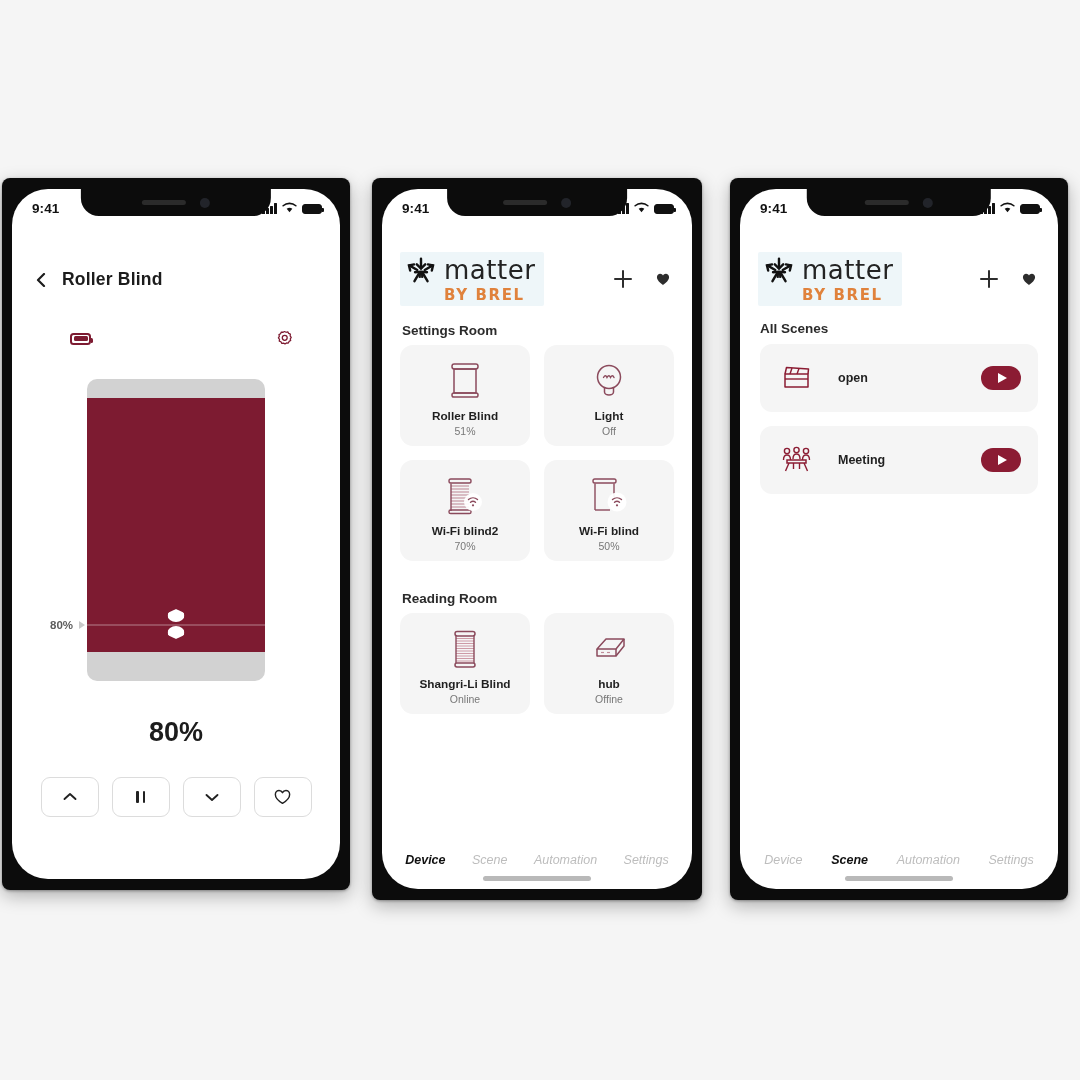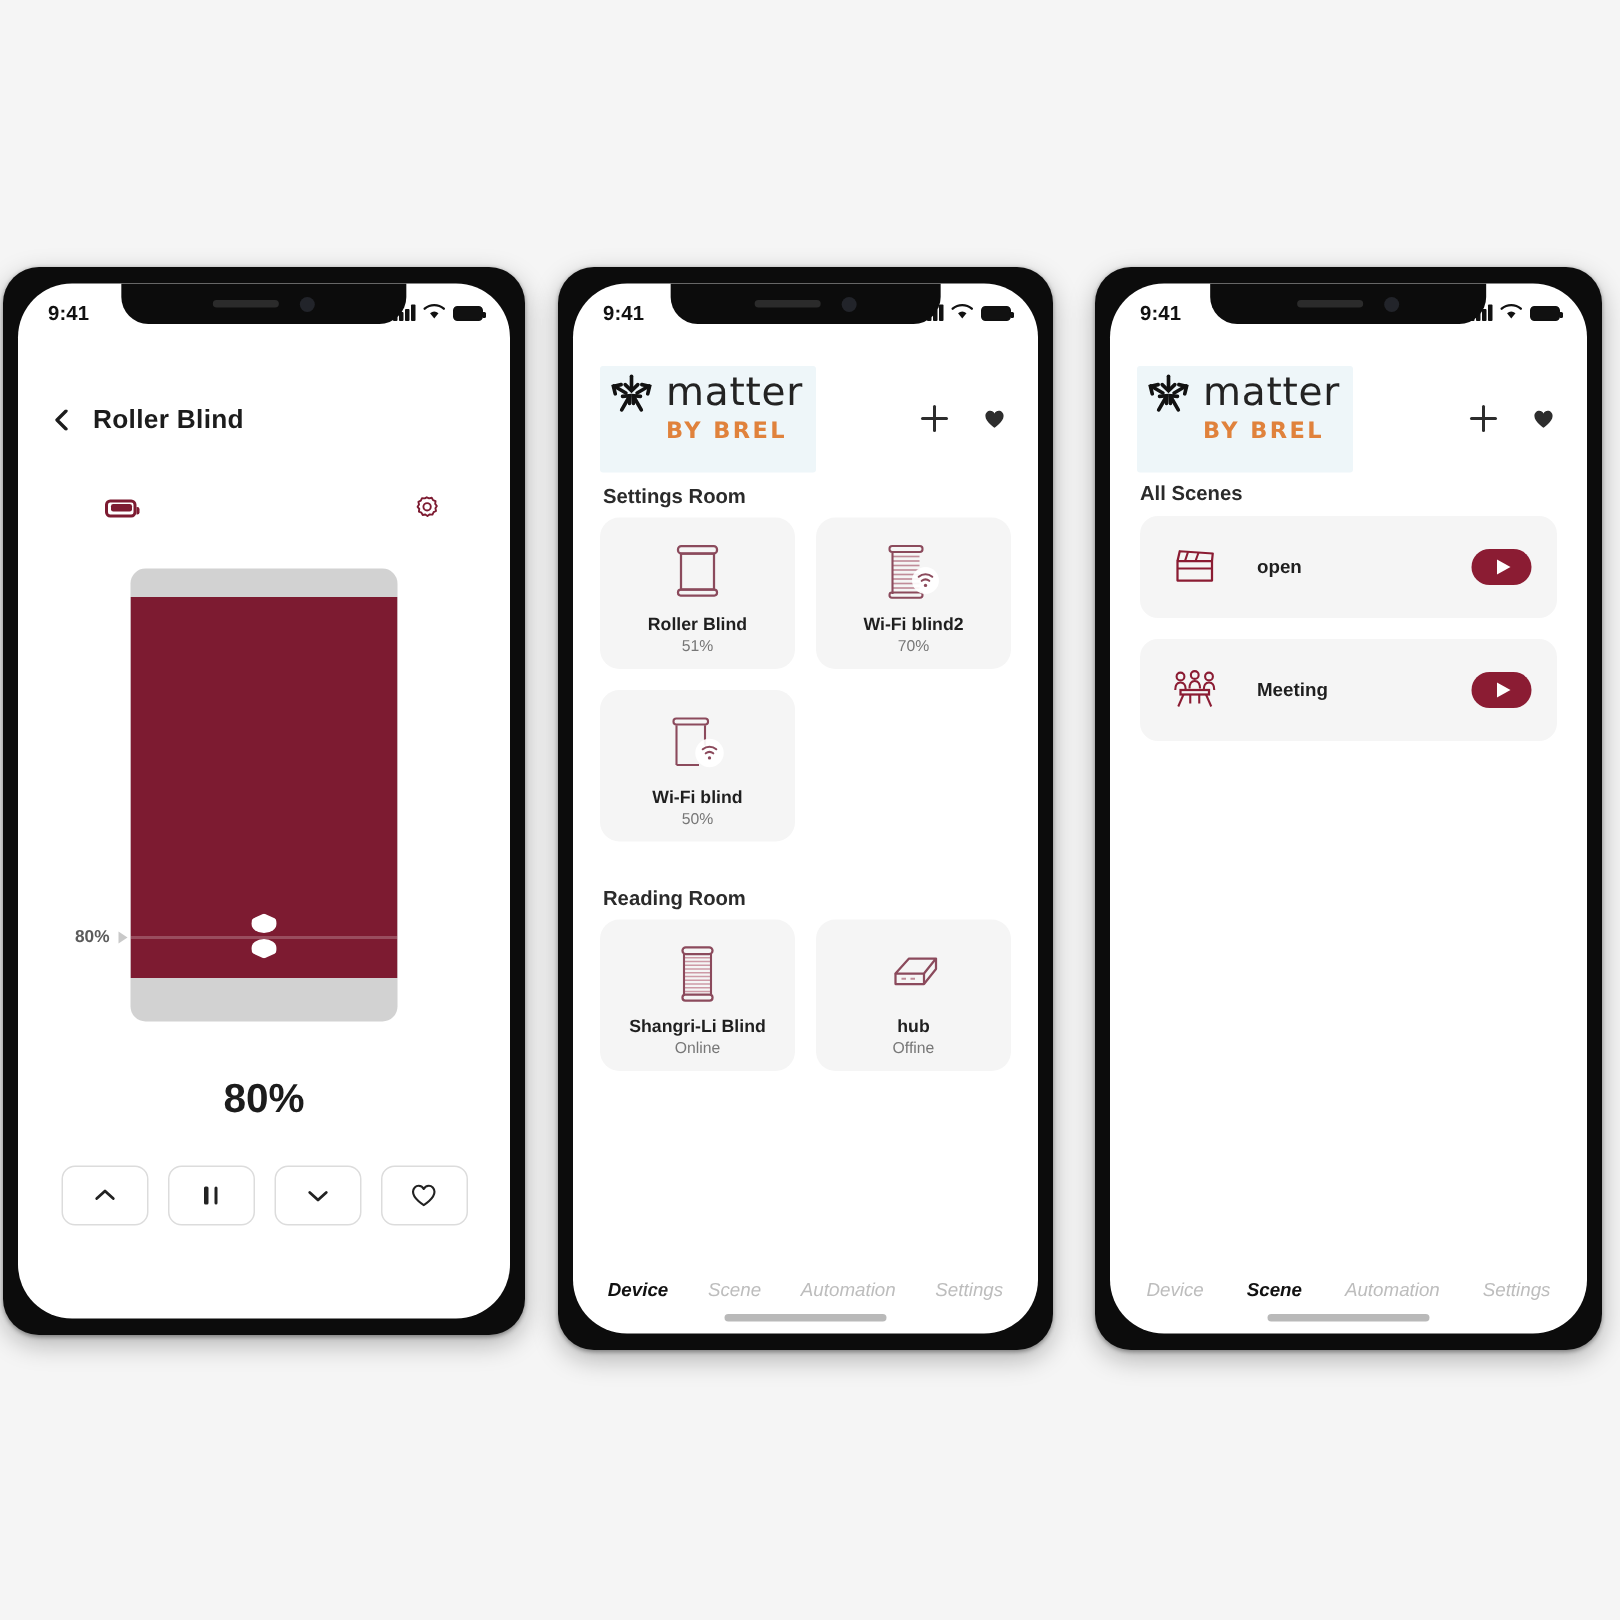"9:41" .phone { border-radius: 24px -> 8px }
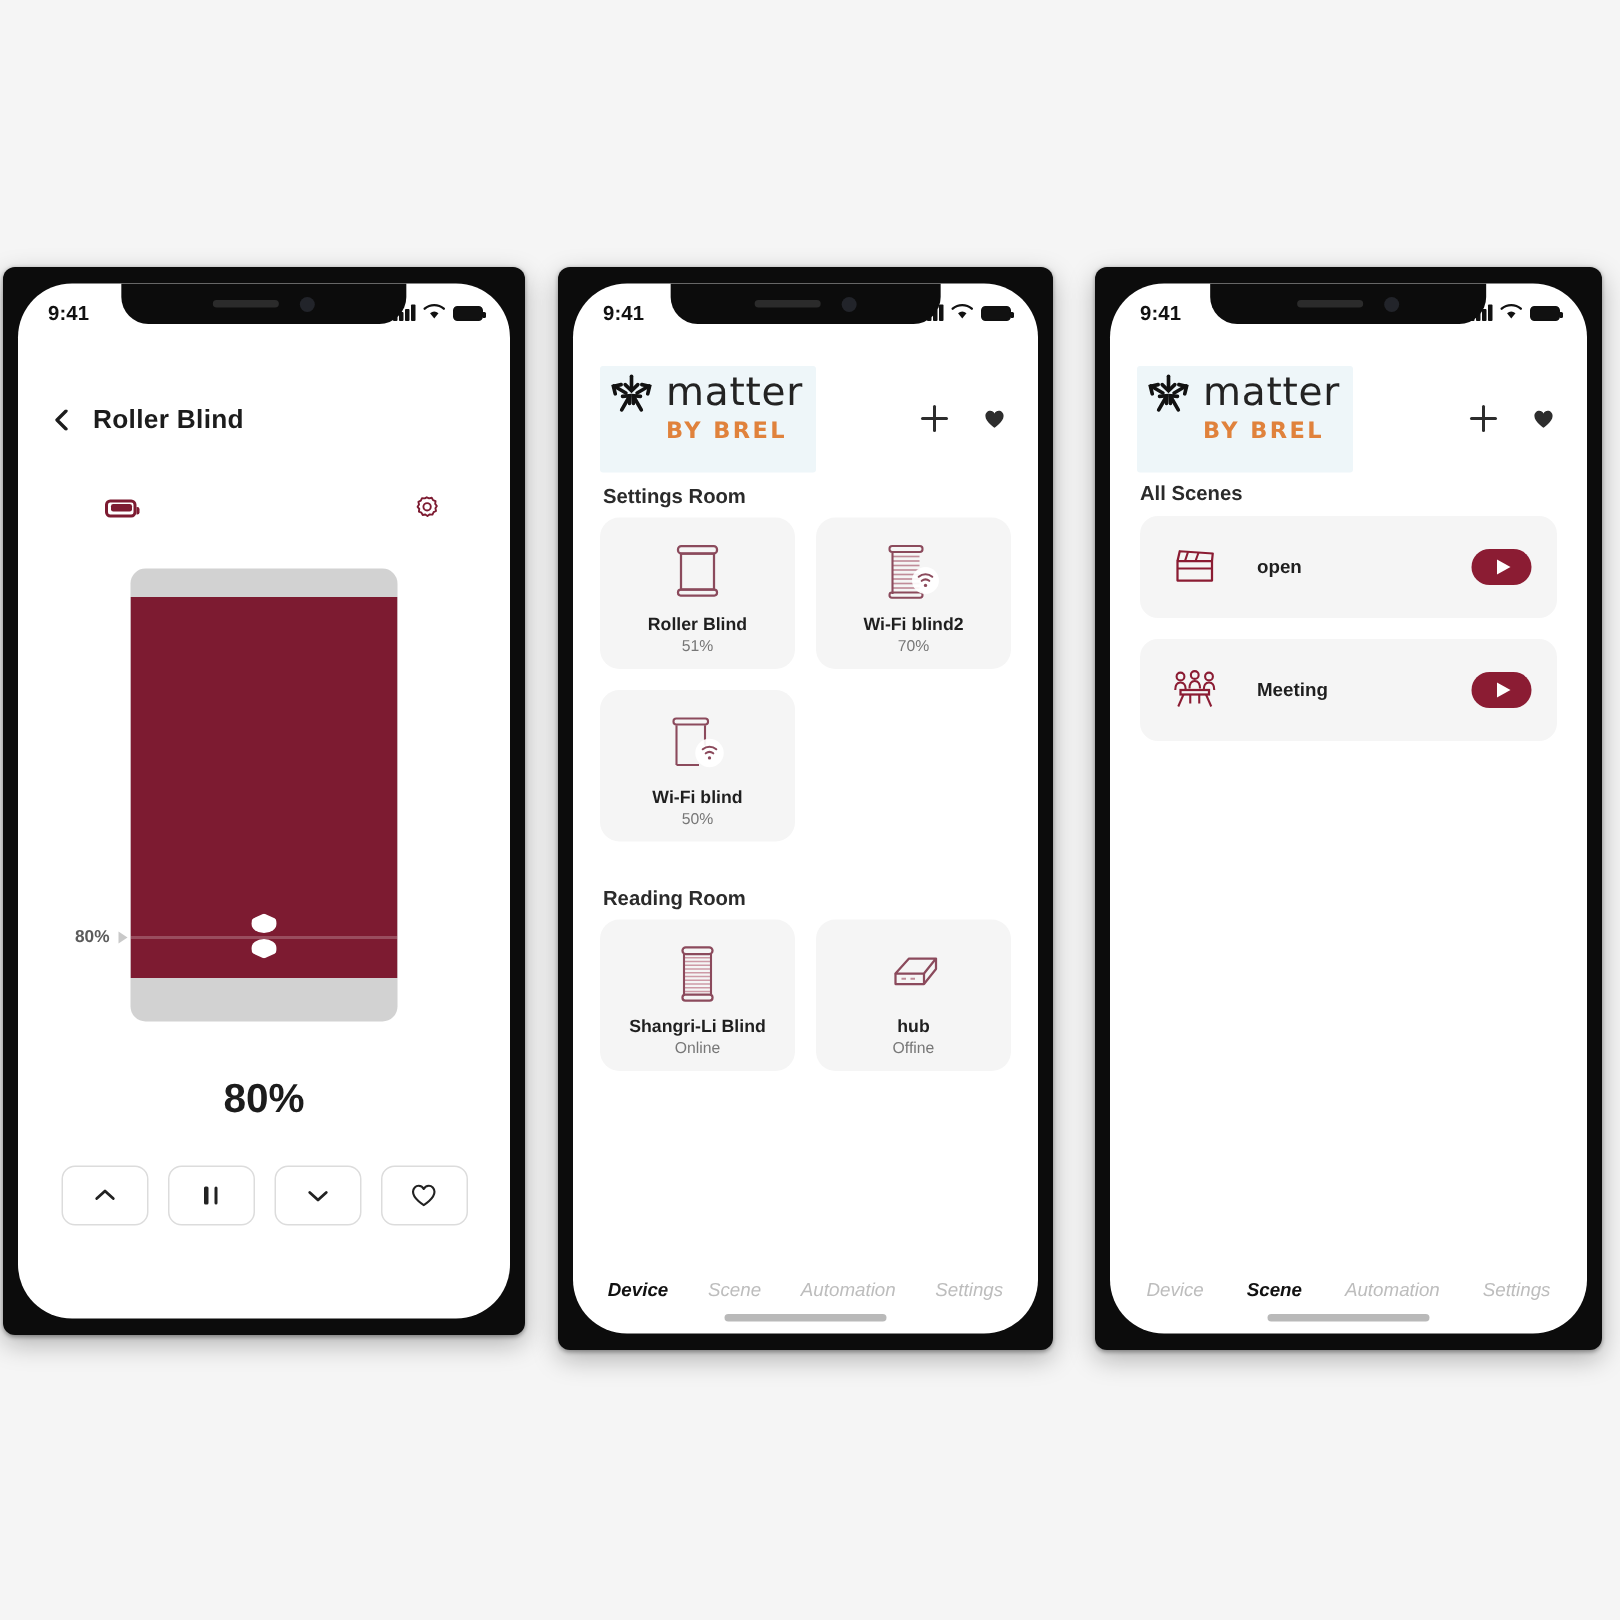"matter" .logo { padding: 4px 9px 19px 6px -> 4px 9px 2px 6px }
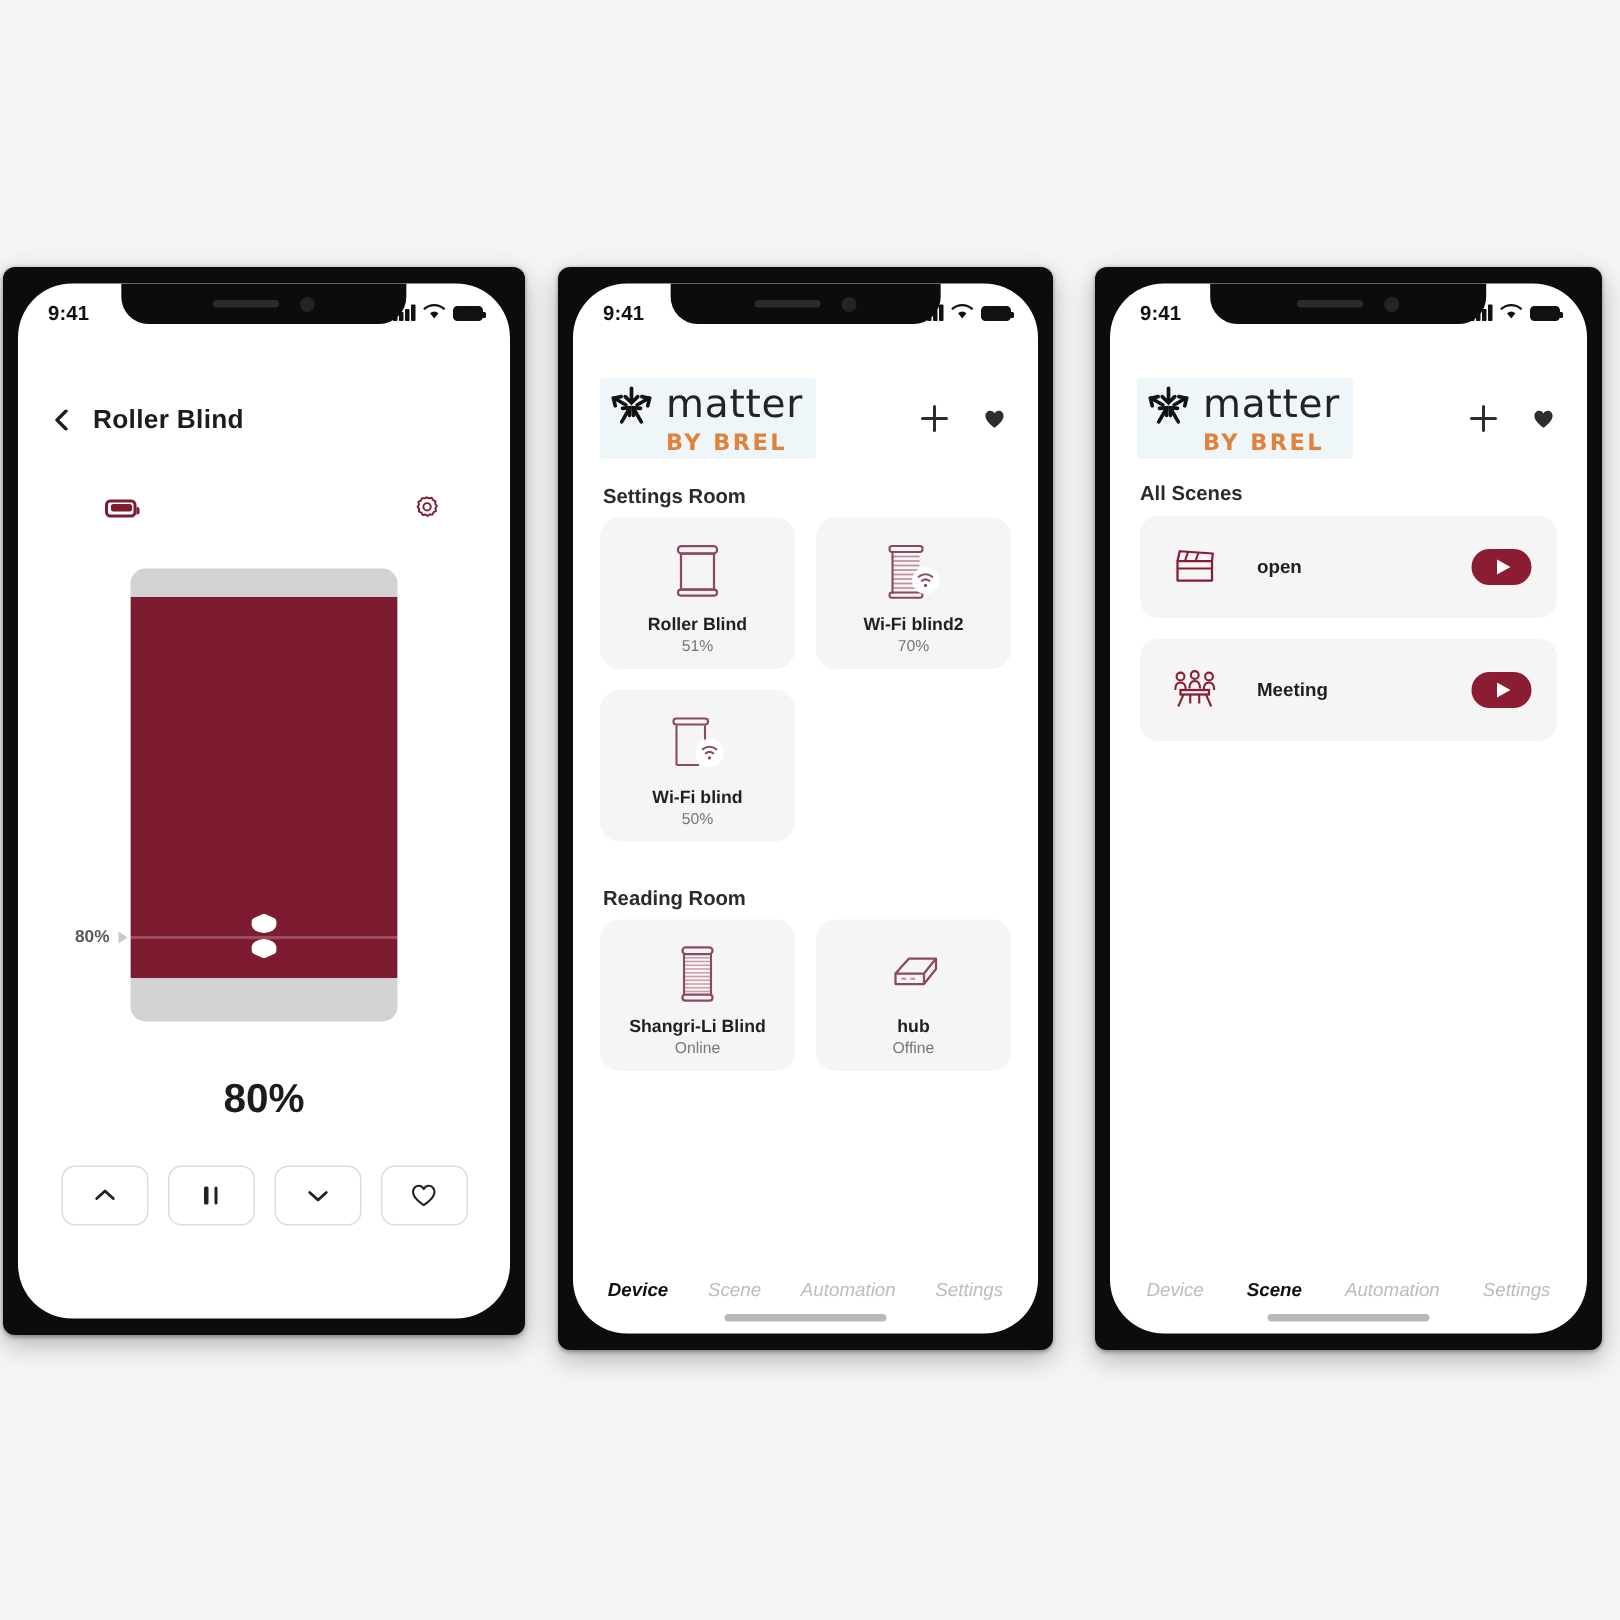"Light" div.card { html: none -> <div> <div> <svg> <circle></circle> <path></path> <path></path> </svg> </div> <div>Light</div> <div>Off</div> </div> }
